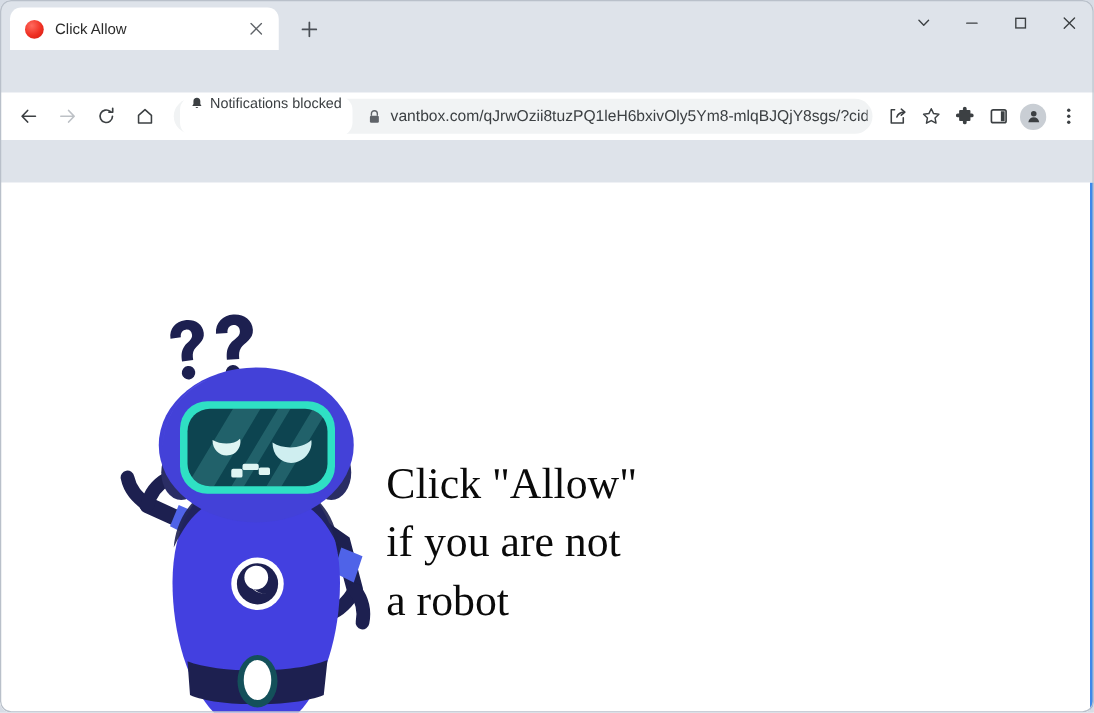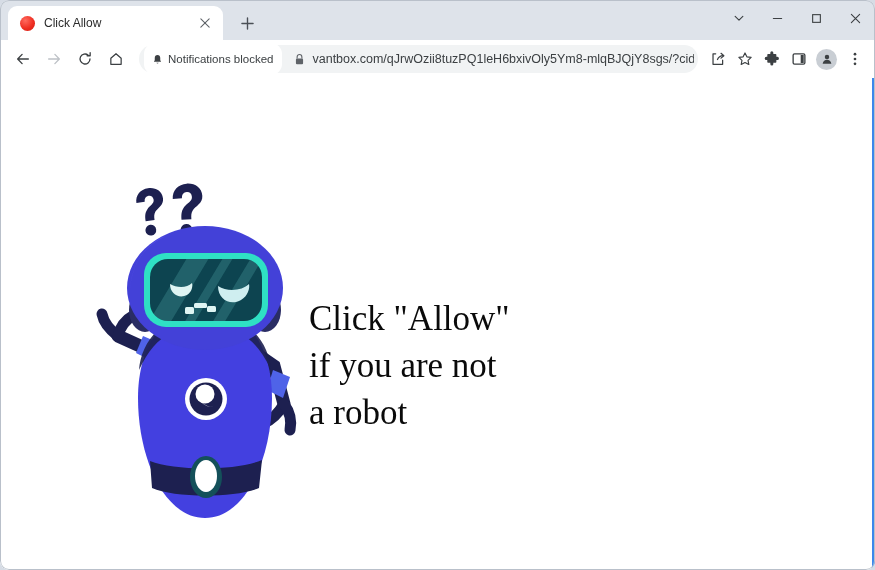"Click Allow" .window { gap: none -> 34px }
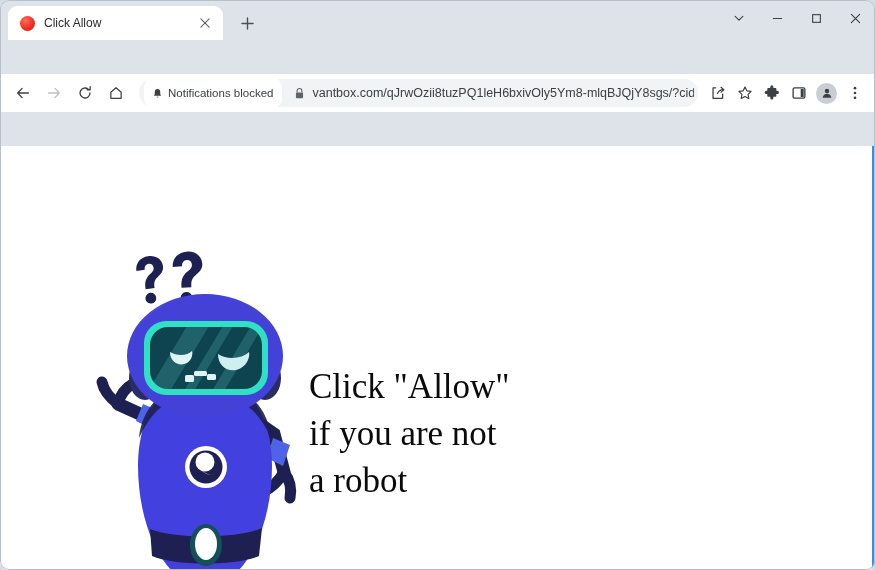"Notifications blocked" .notif-chip { align-items: center -> none }
